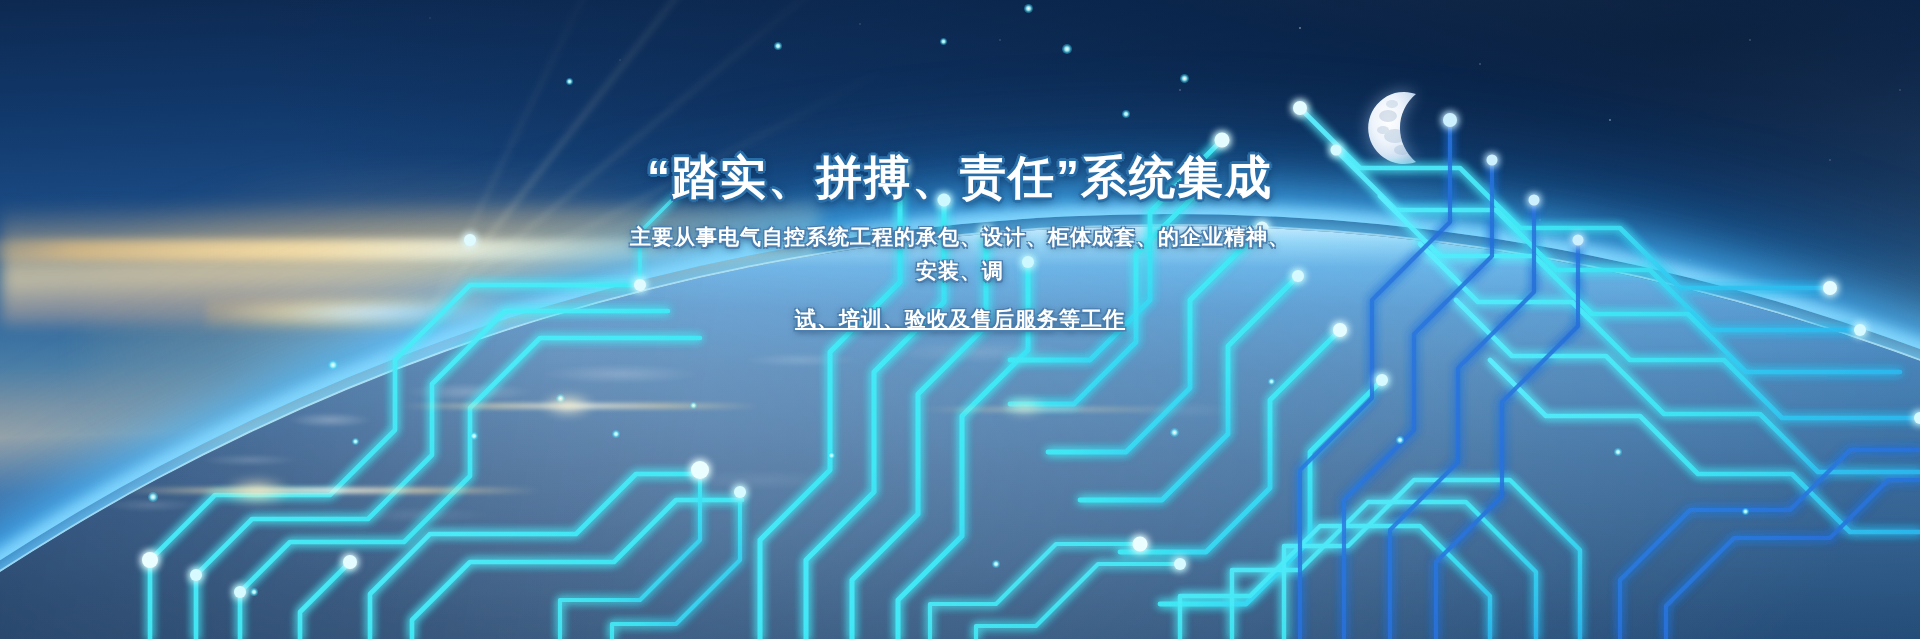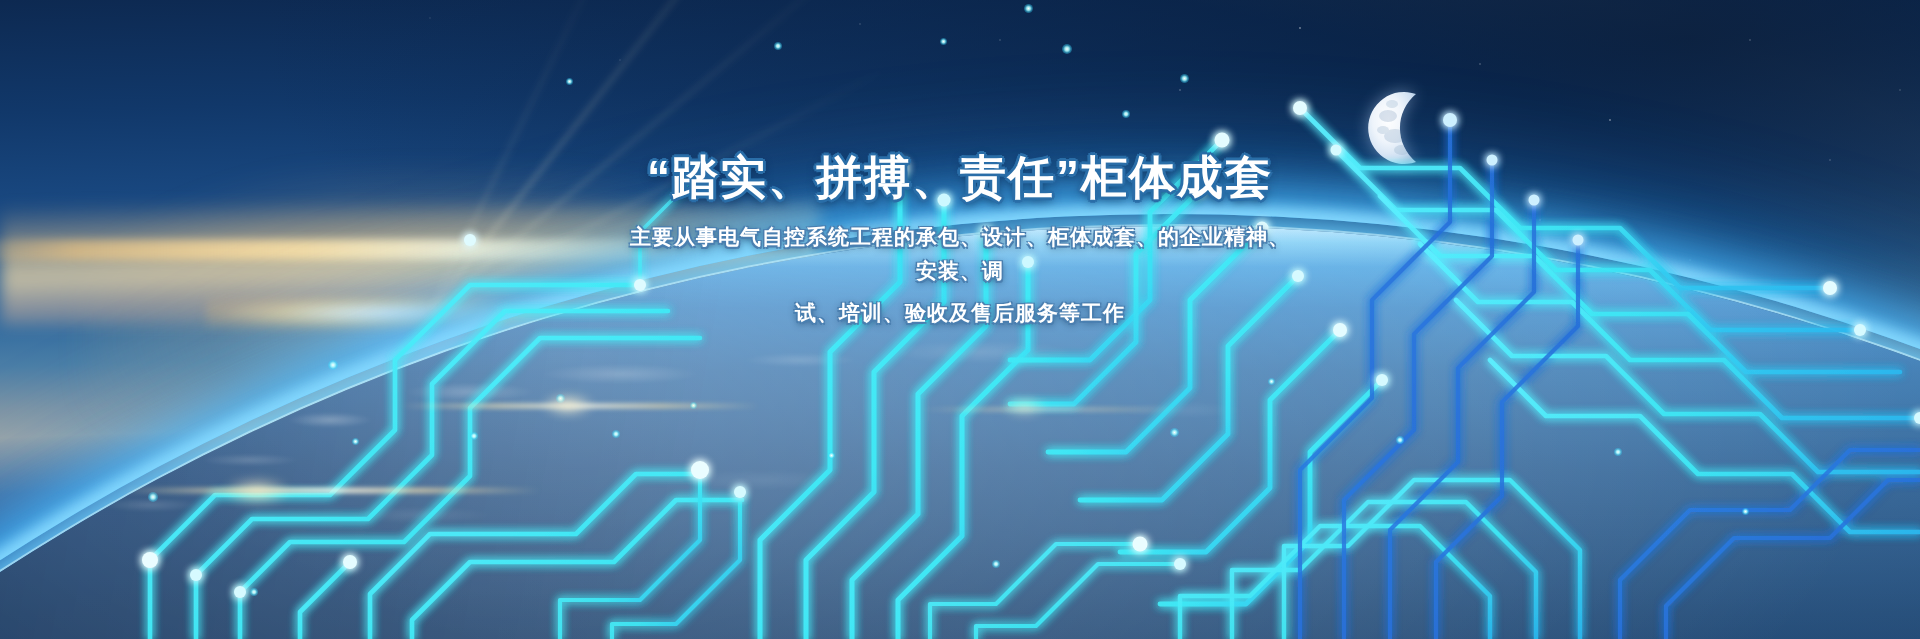"“踏实、拼搏、责任”柜体成套" h1 { text: 柜体成套 -> 系统集成 }
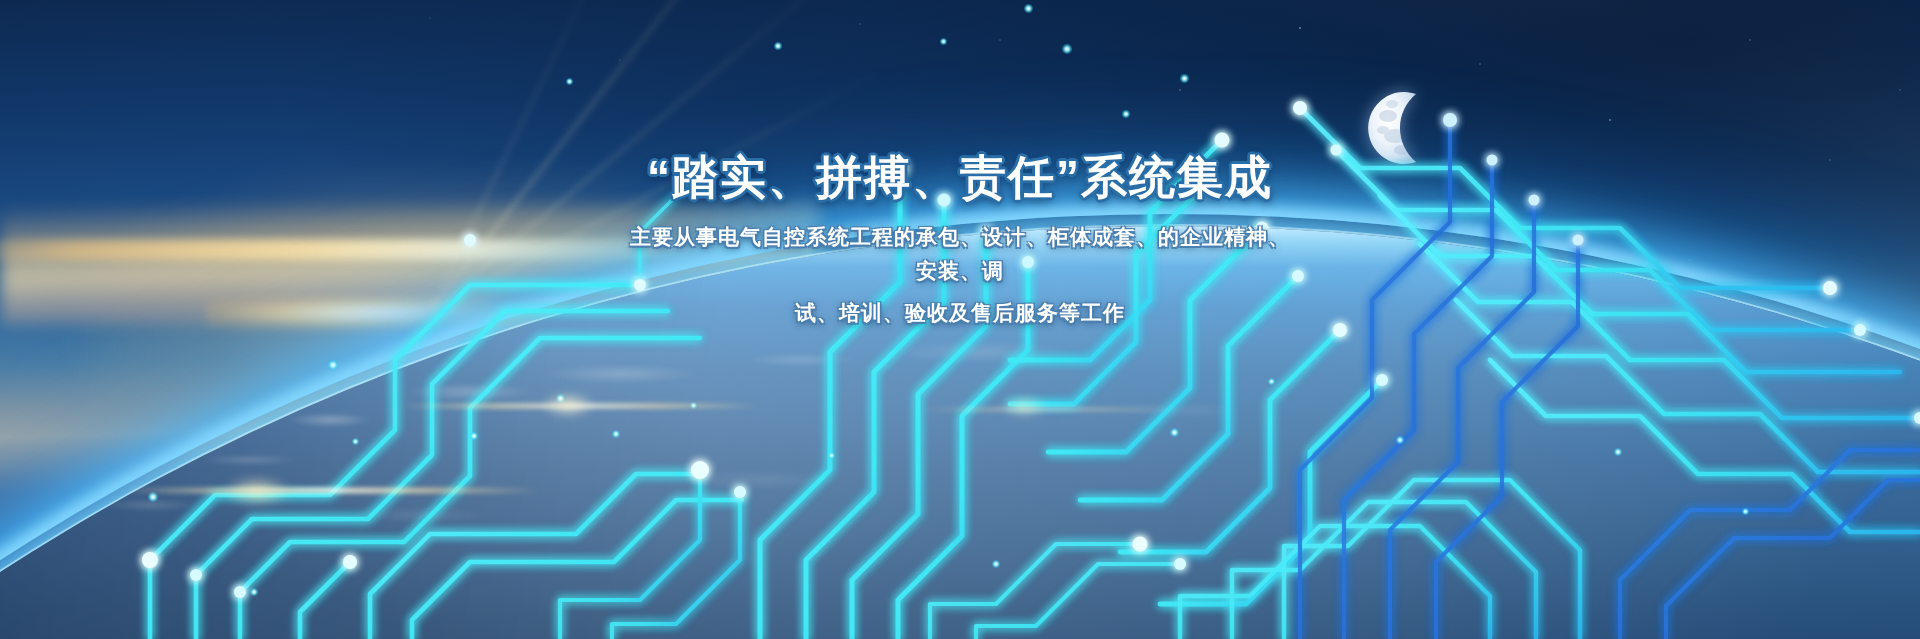"试、培训、验收及售后服务等工作" #sub-line-2 { margin: 8px auto -> 14px auto; text-decoration: none -> underline }
